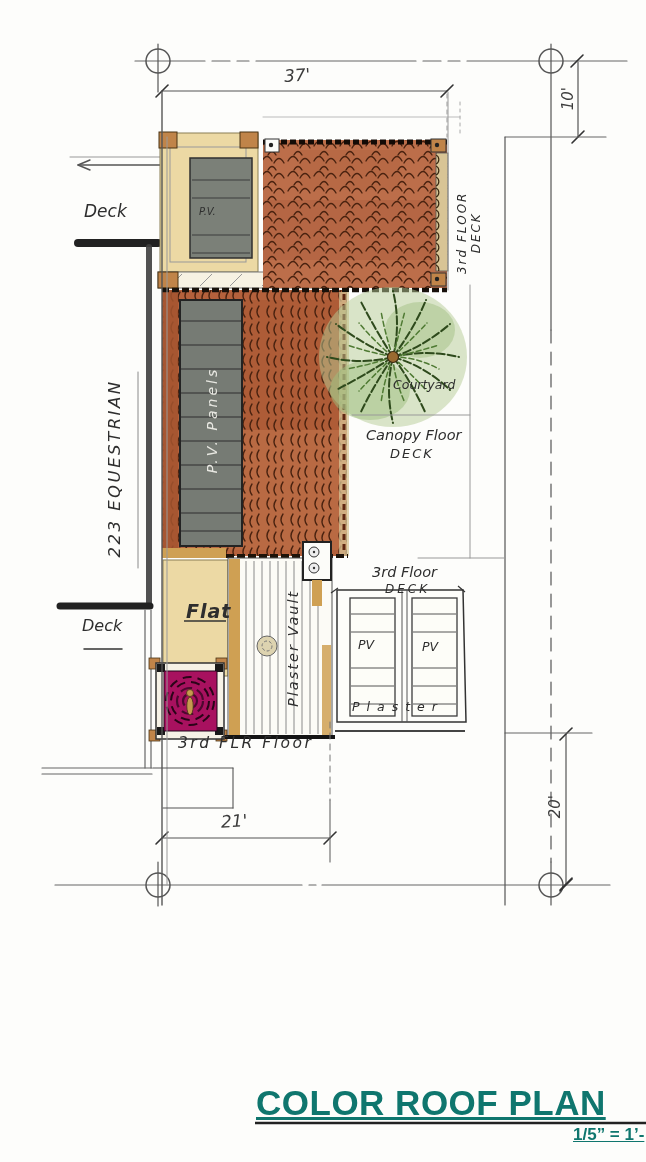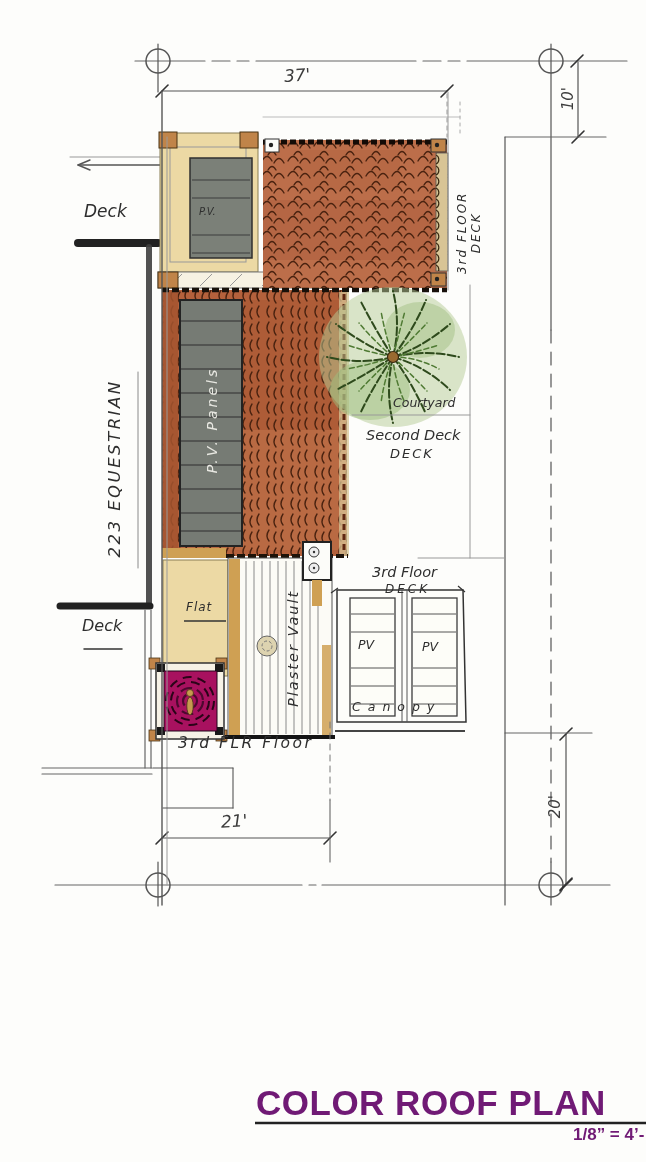"Courtyard" div.lbl { top: 396px -> 378px }
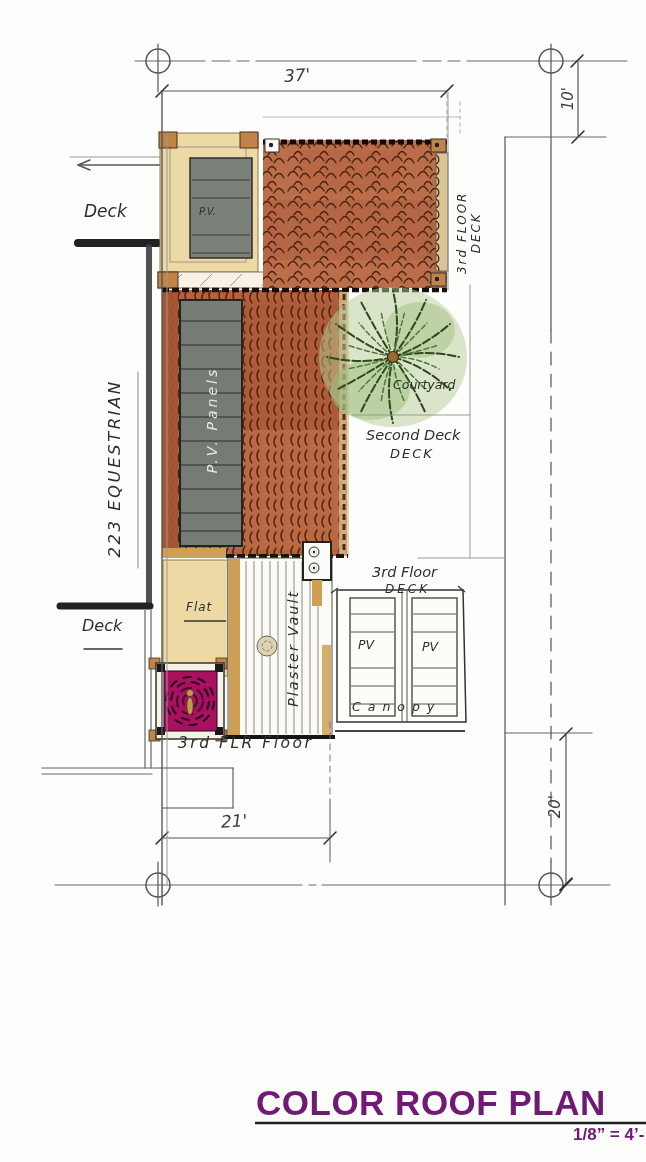"Second Deck" div.lbl { text: Second Deck -> Canopy Floor }
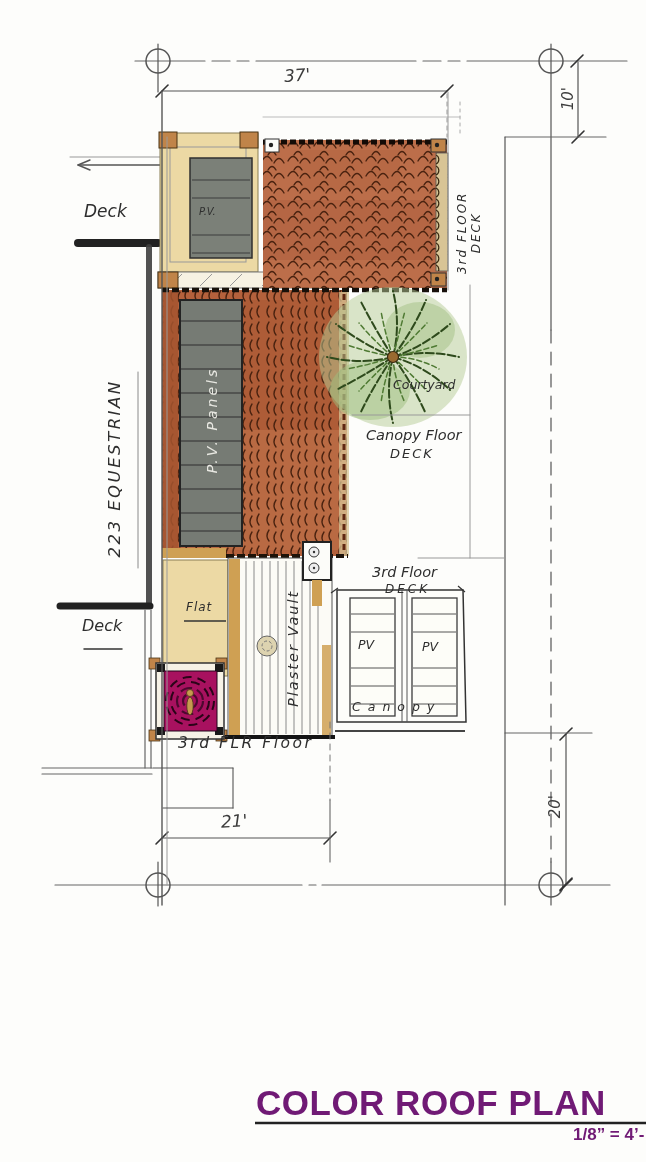"Flat" div.lbl { font-size: 12px -> 19px; font-weight: none -> bold }
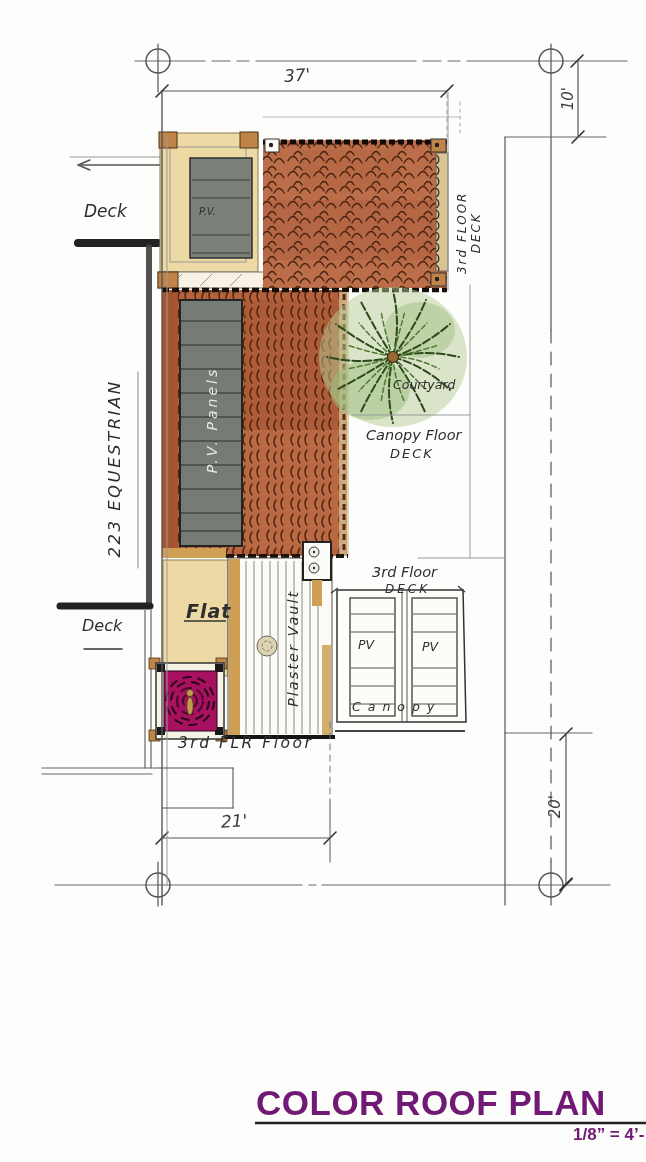"Canopy" div.lbl { text: Canopy -> Plaster }
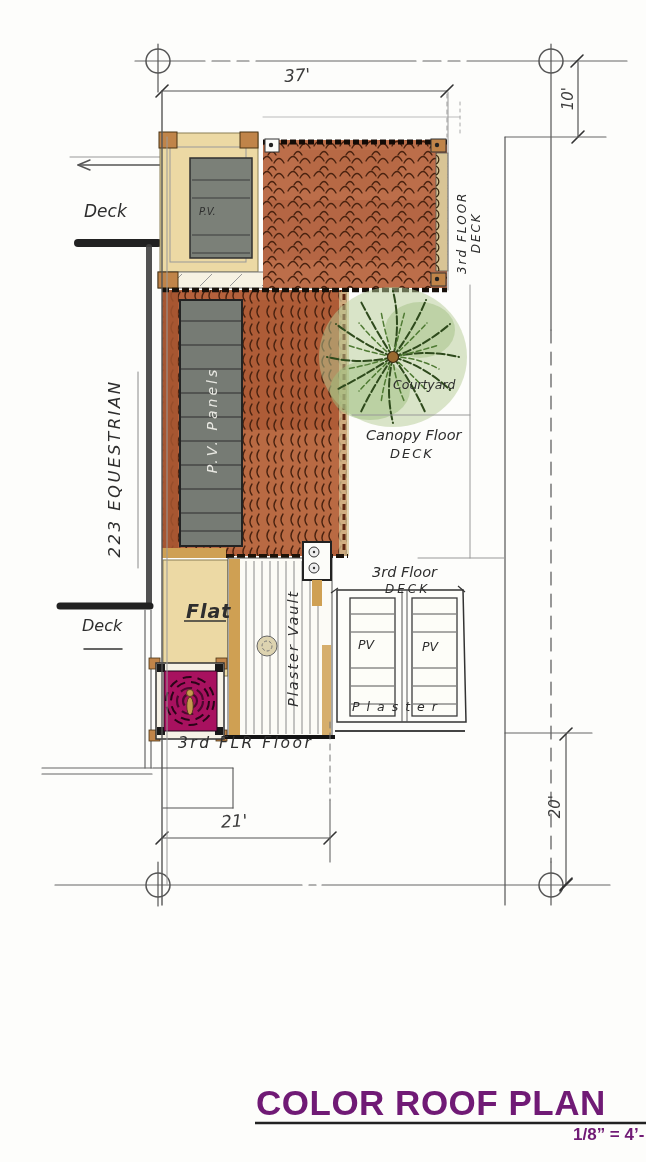"COLOR ROOF PLAN" .title { color: #701a75 -> #0f766e; text-decoration: none -> underline }
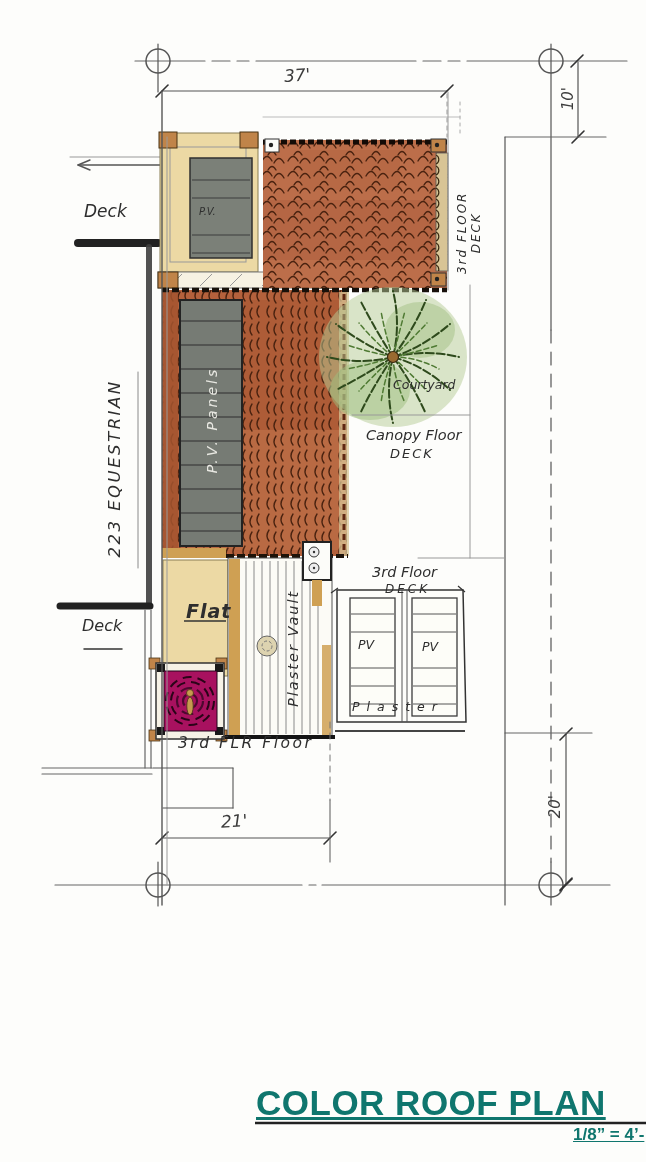"1/8” = 4’-" div.title { text: 1/8” = 4’- -> 1/5” = 1’- }
